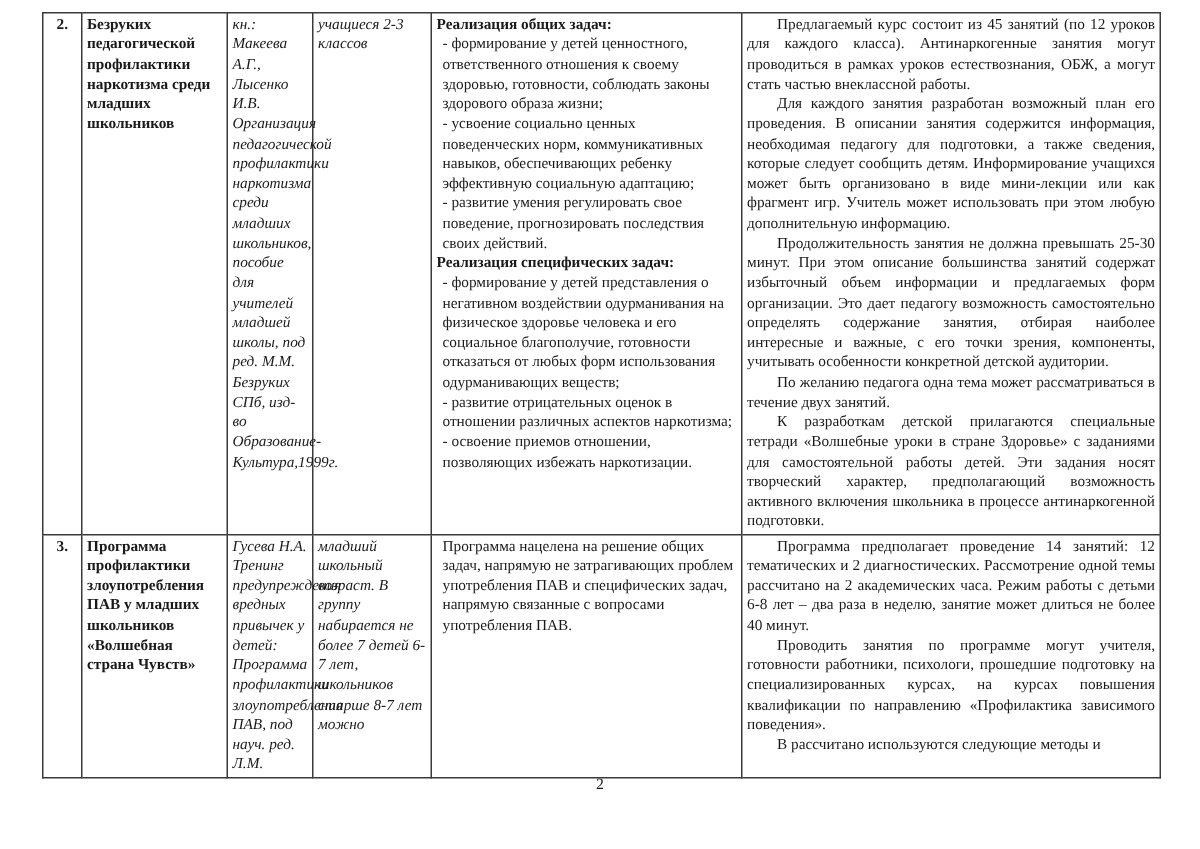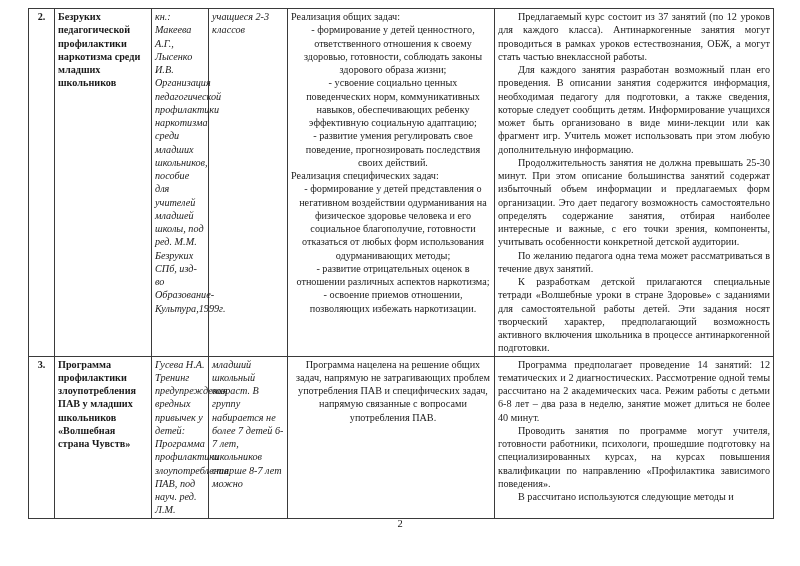"Реализация общих задач:" .cell-tasks .hdr { font-weight: normal -> bold }
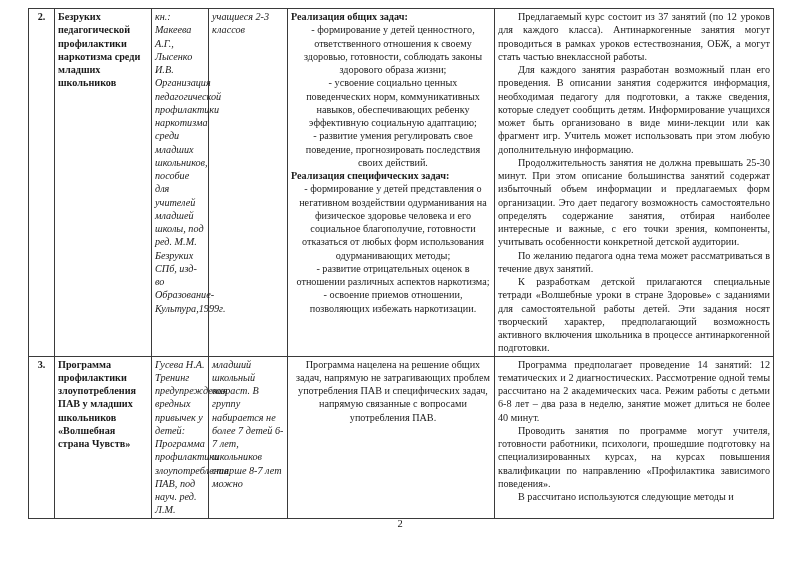"Предлагаемый курс состоит из 37" p { text: 37 -> 45 }
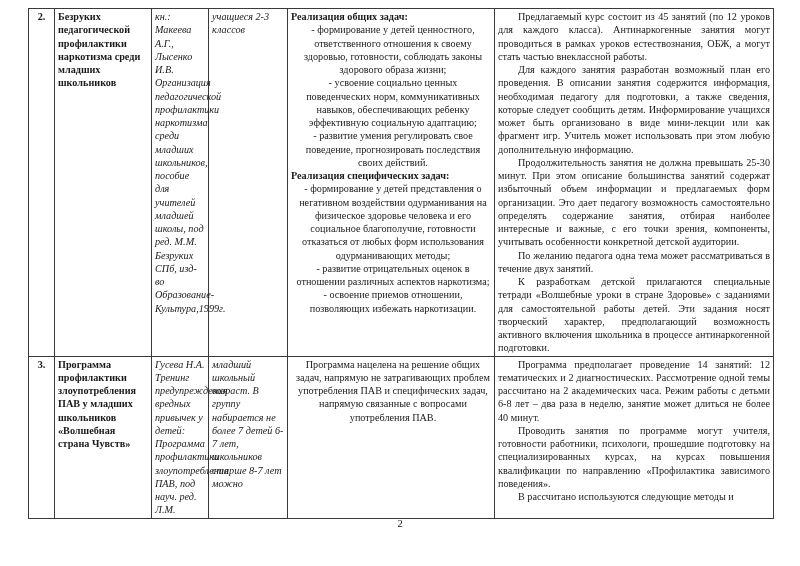"- формирование у детей ценностного," .cell-tasks .itm { text-align: center -> none }
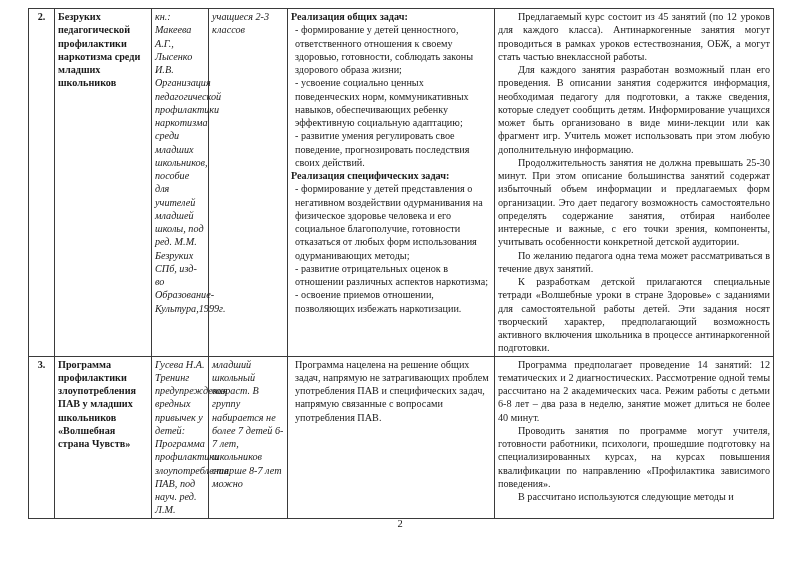"- формирование у детей представления" p.itm { text: методы -> веществ }
